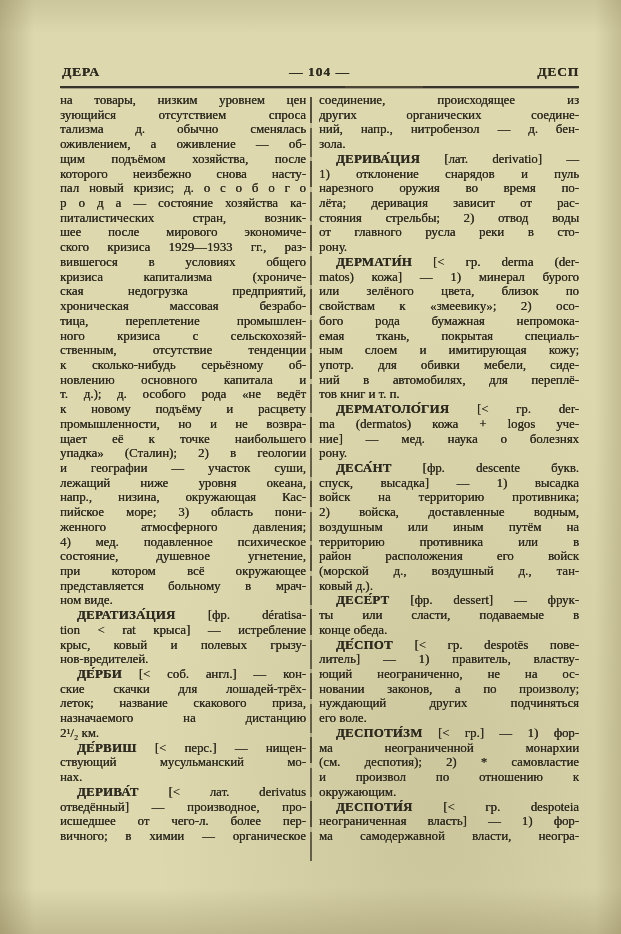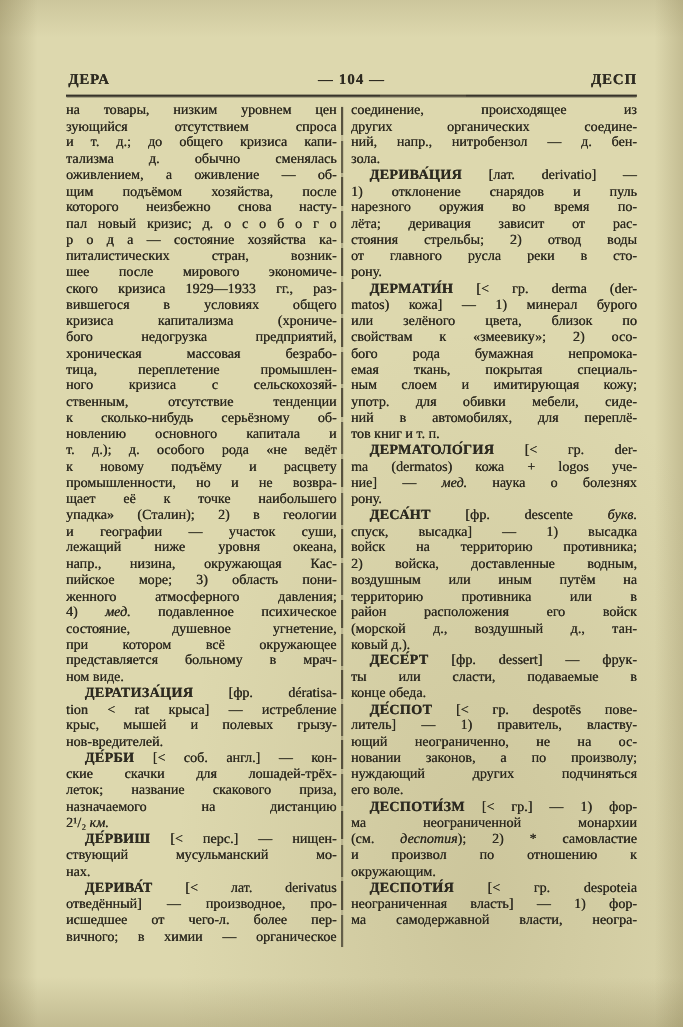"и т. д.; до общего" div.line { html: <div>и т. д.; до общего кризиса капи-</div> -> none }
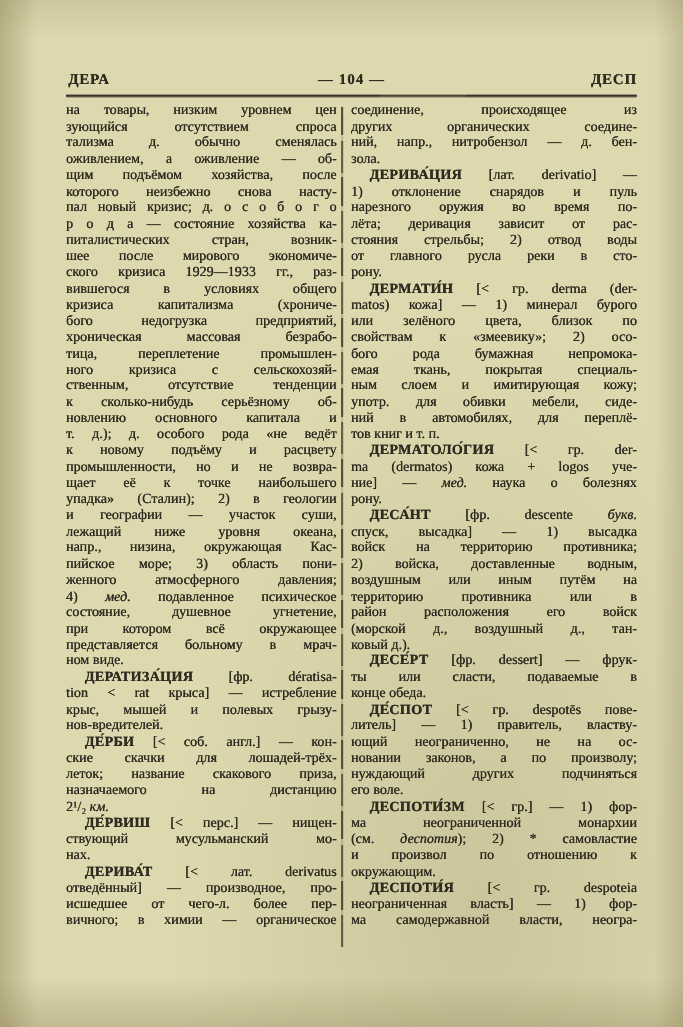"бого недогрузка предприятий," div.line { text: бого -> ская }
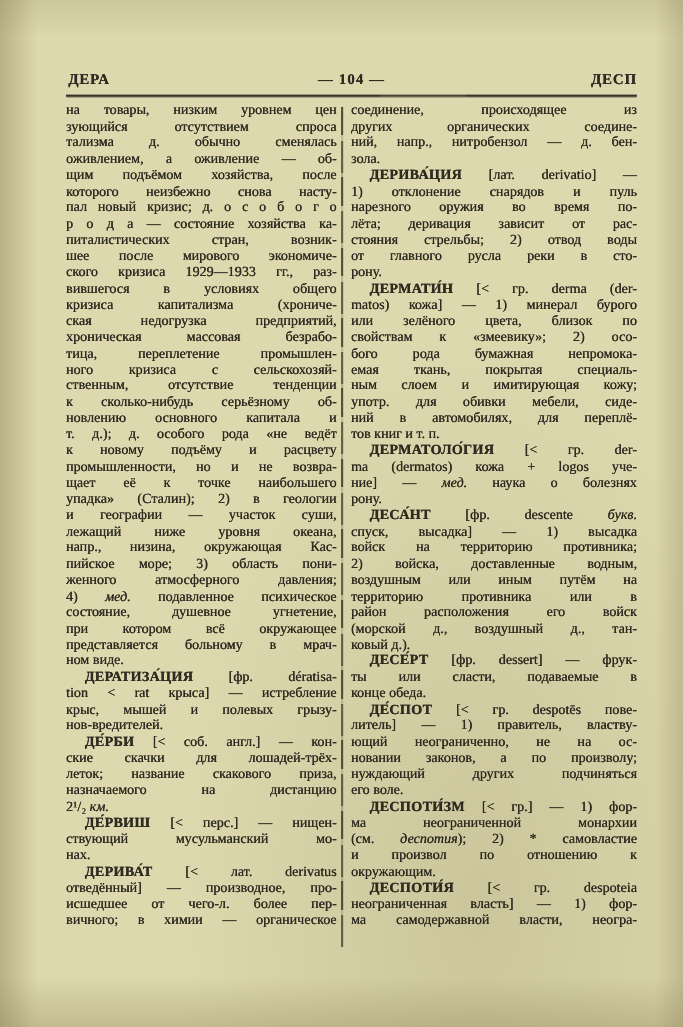"мед." .ital { font-style: italic -> none }
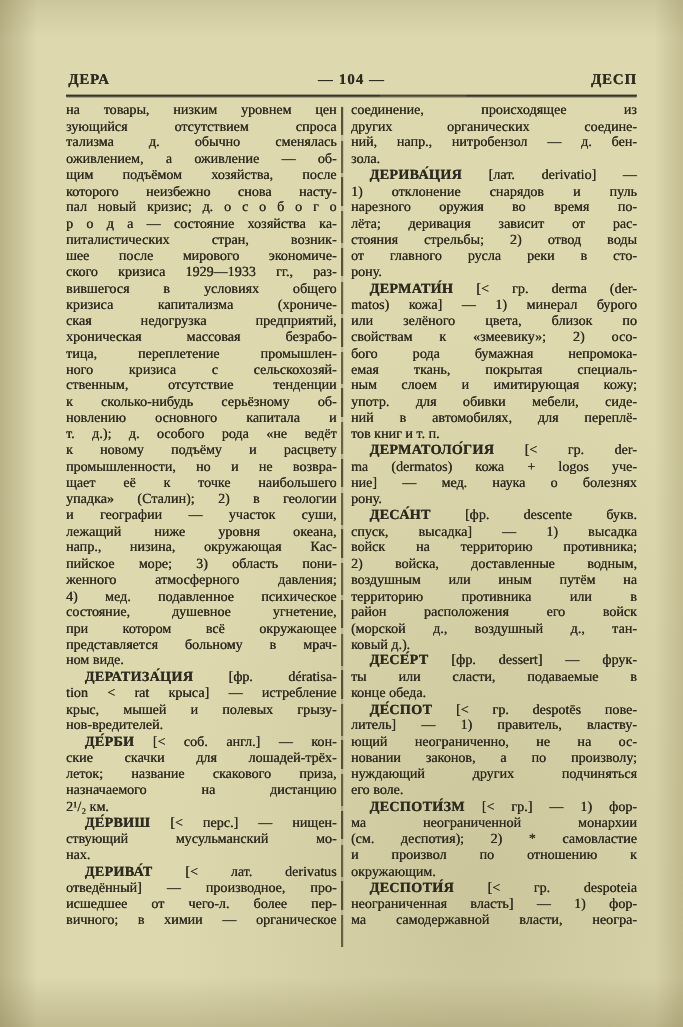"крыс, мышей и полевых грызу-" div.line { text: мышей -> ковый }
